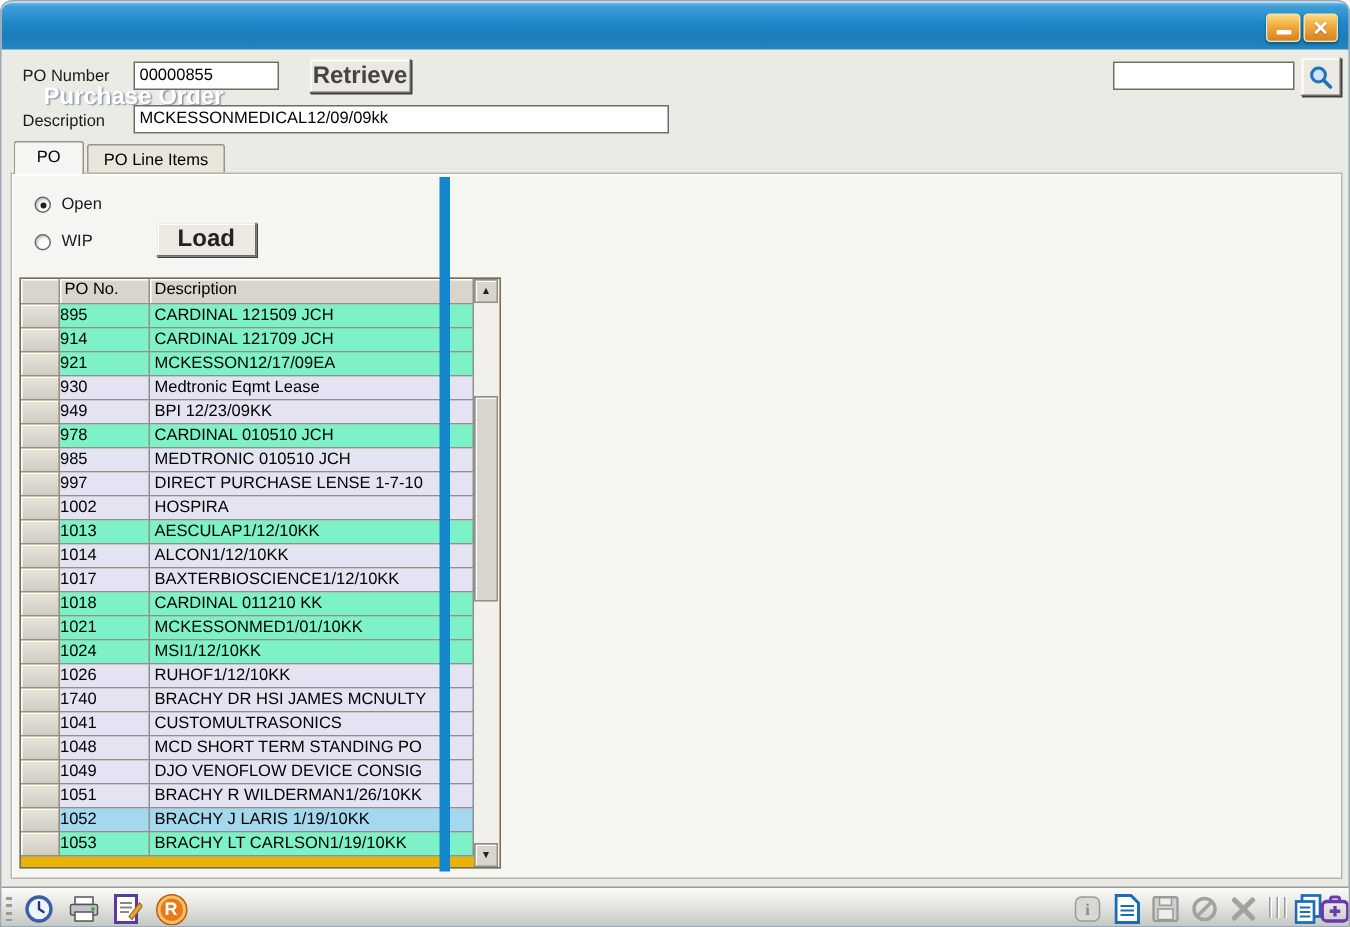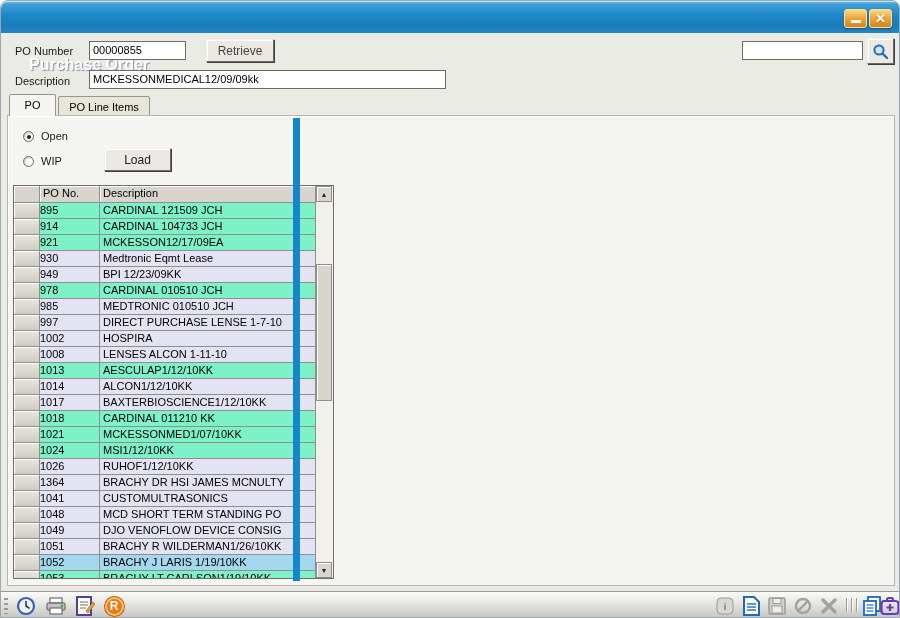"Retrieve" .btn { font-size: 12px -> 16px; font-weight: none -> bold }
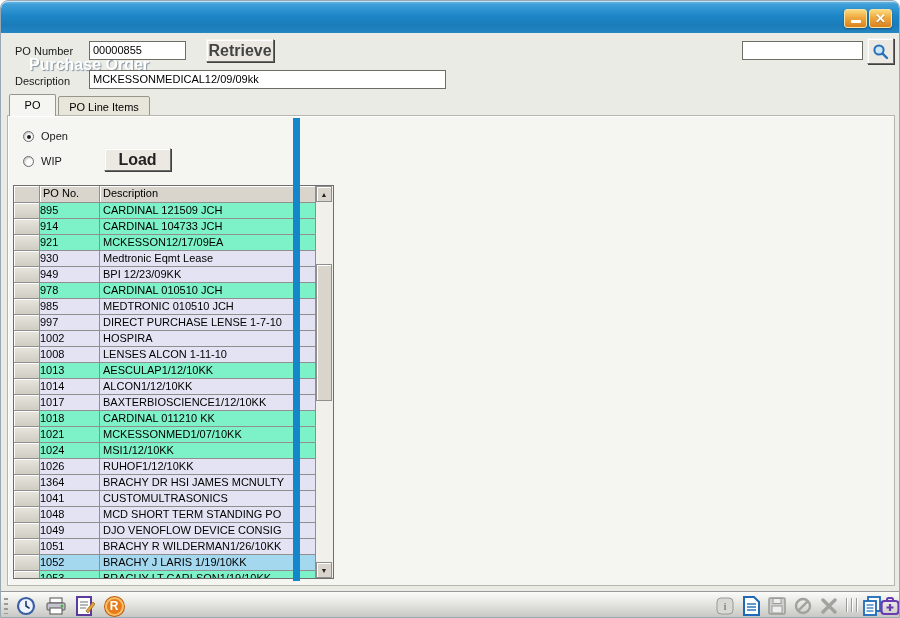"CARDINAL 104733 JCH" div.gcell { text: 104733 -> 121709 }
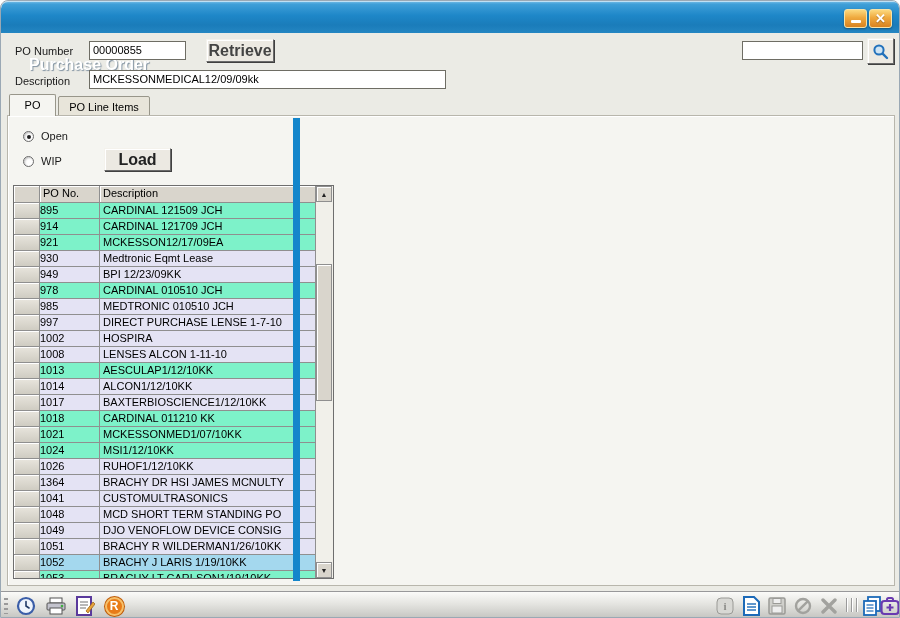"1008" div.grow { html: <div> <div></div> <div>1008</div> <div>LENSES ALCON 1-11-10</div> </div> -> none }
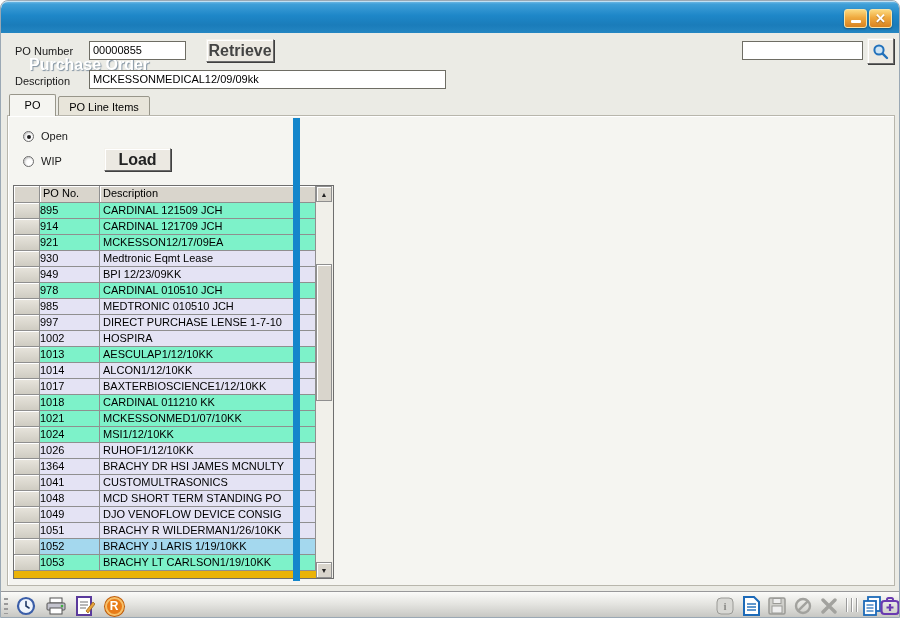"MCKESSONMED1/07/10KK" div.gcell { text: MCKESSONMED1/07/10KK -> MCKESSONMED1/01/10KK }
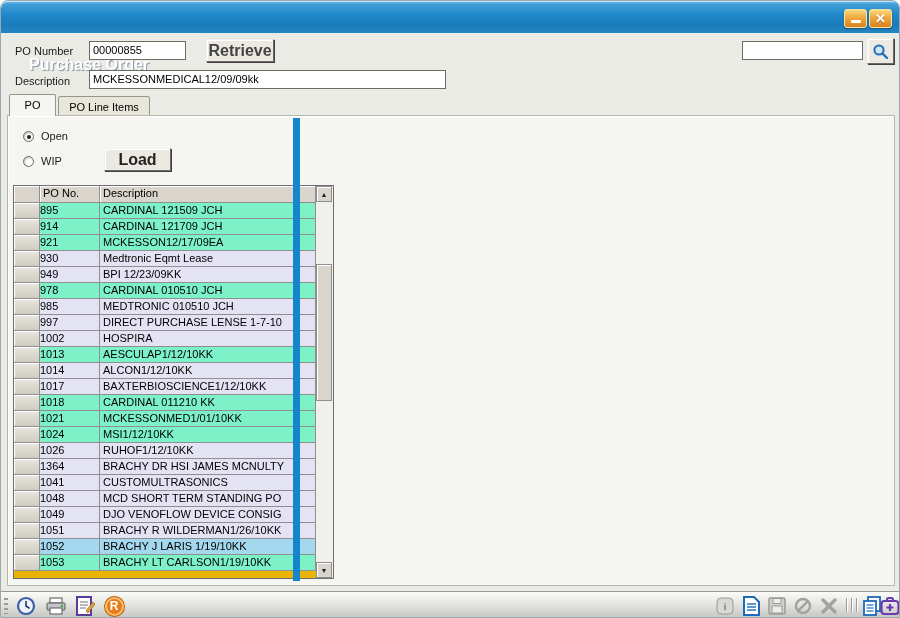"1364" div.gcell { text: 1364 -> 1740 }
